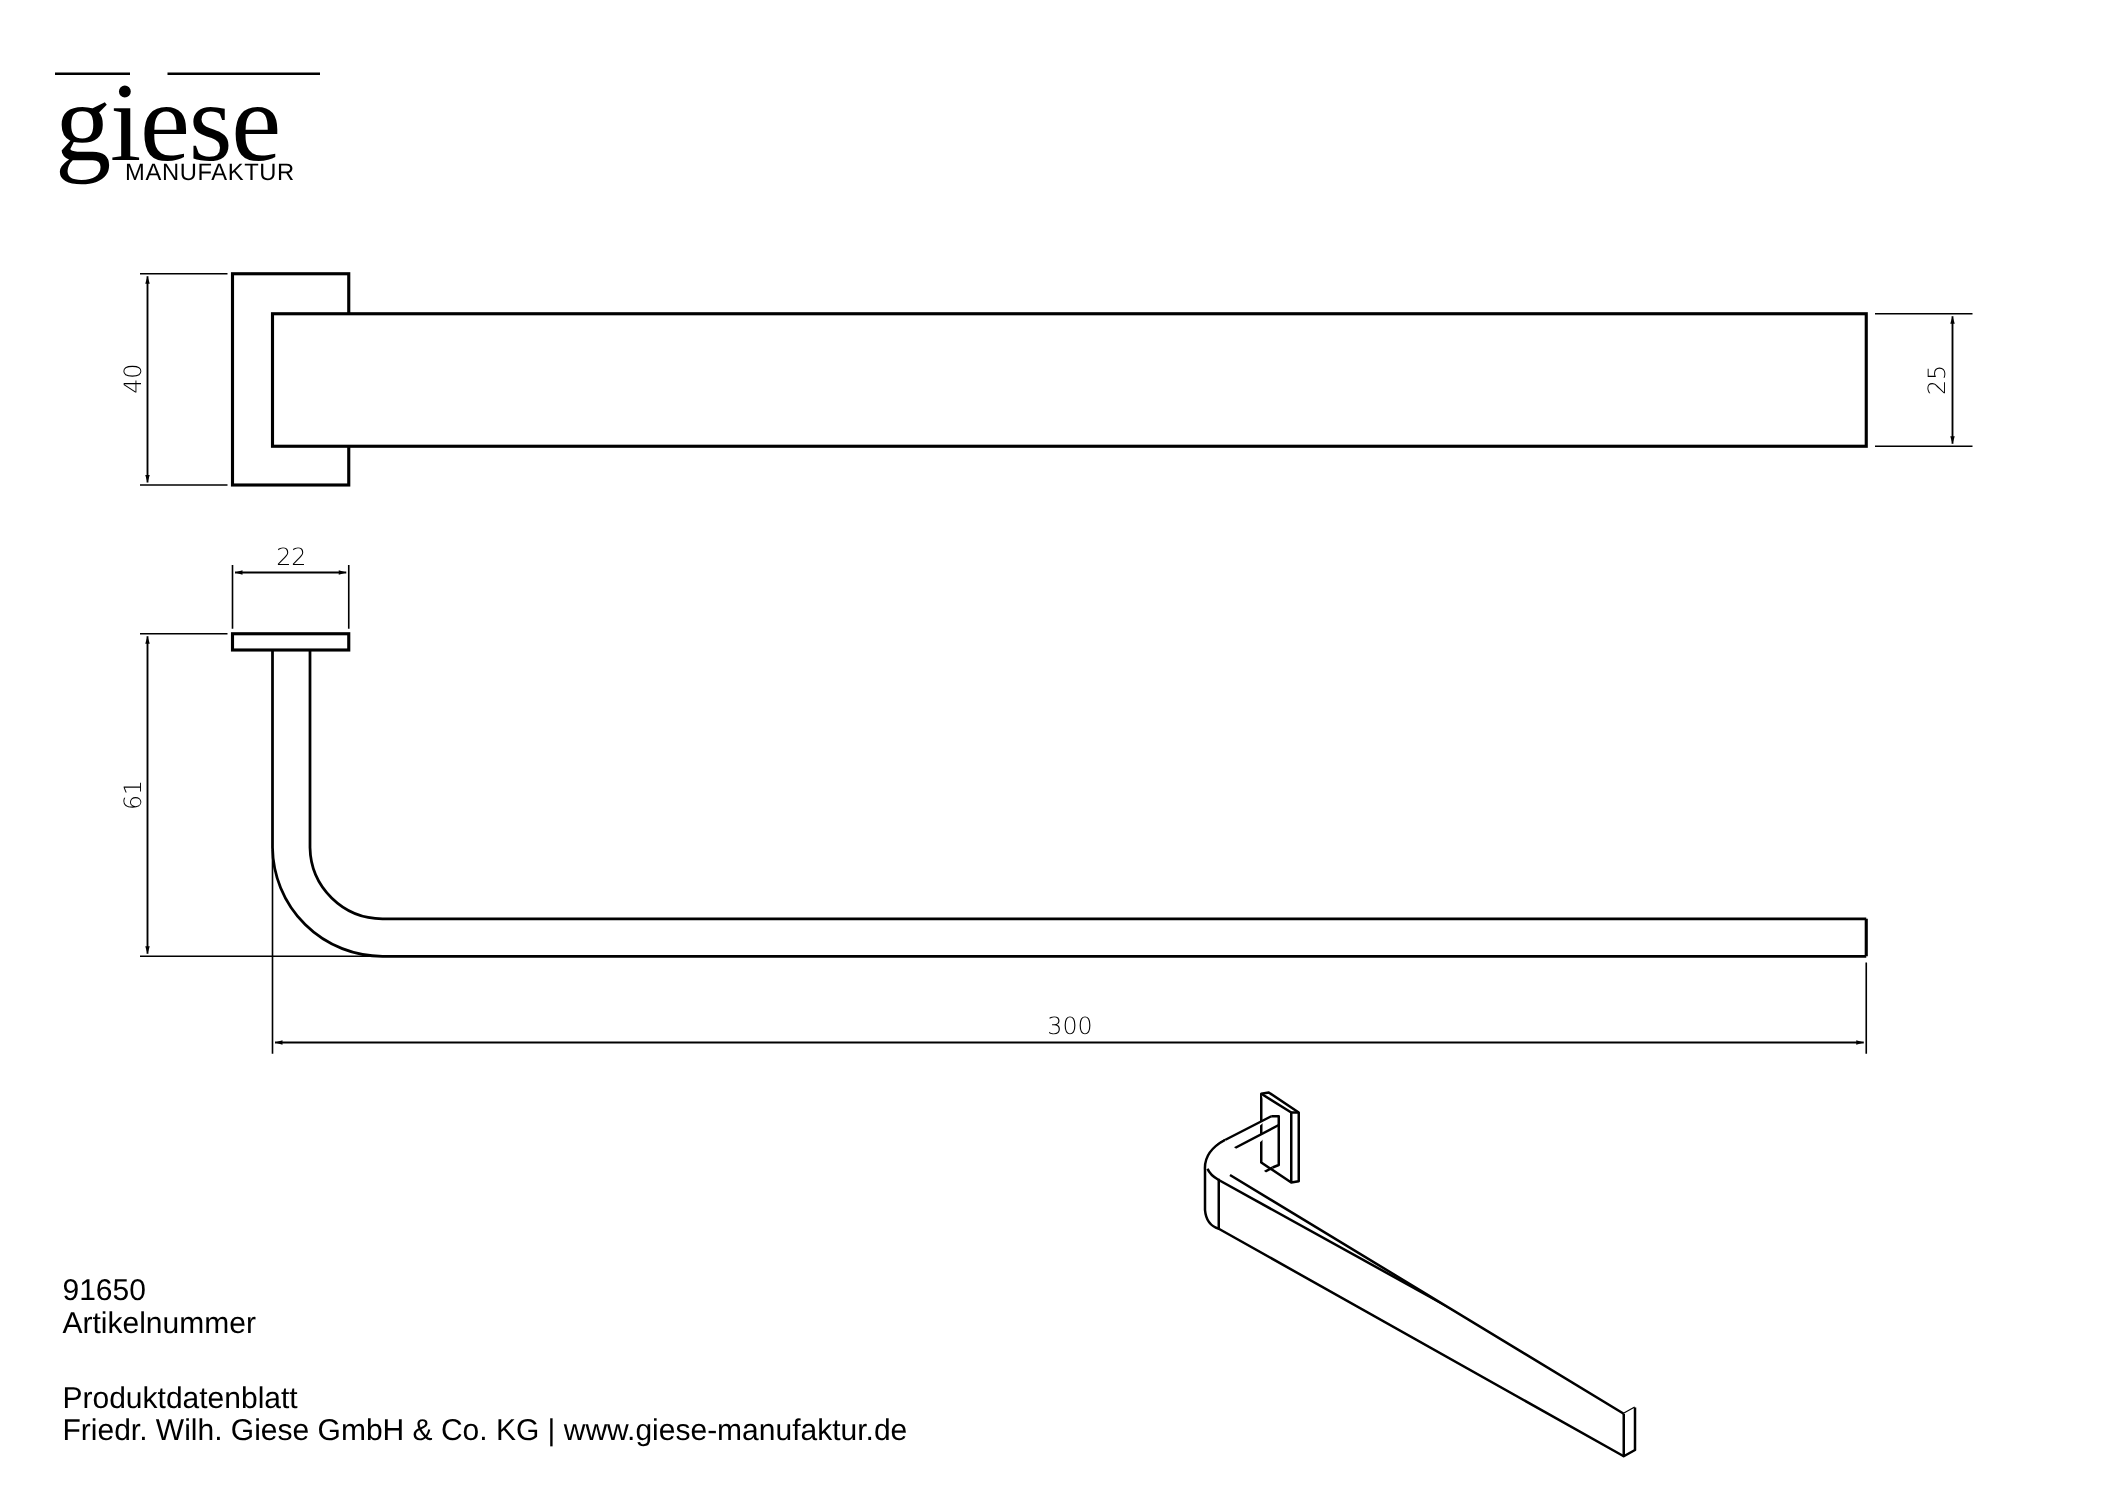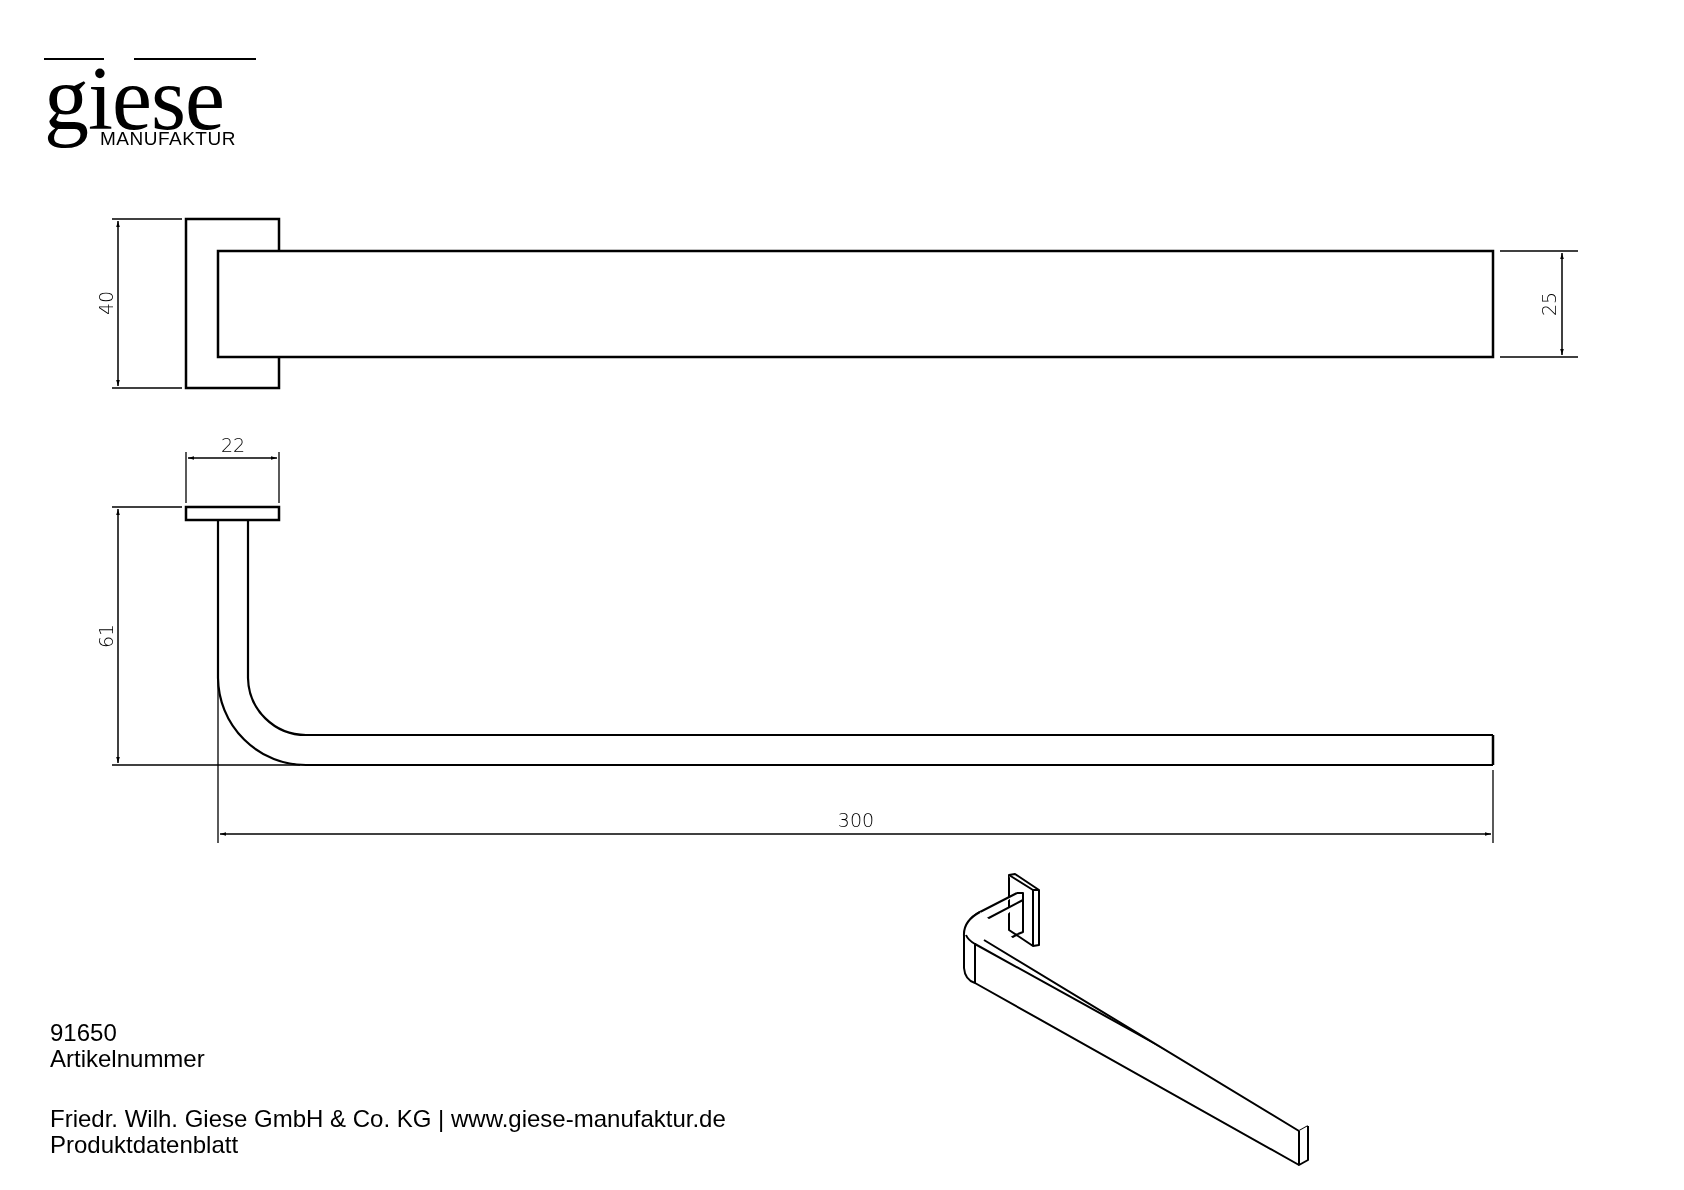"Friedr. Wilh. Giese GmbH &" div { order: before "Produktdatenblatt" -> after "Produktdatenblatt" }
